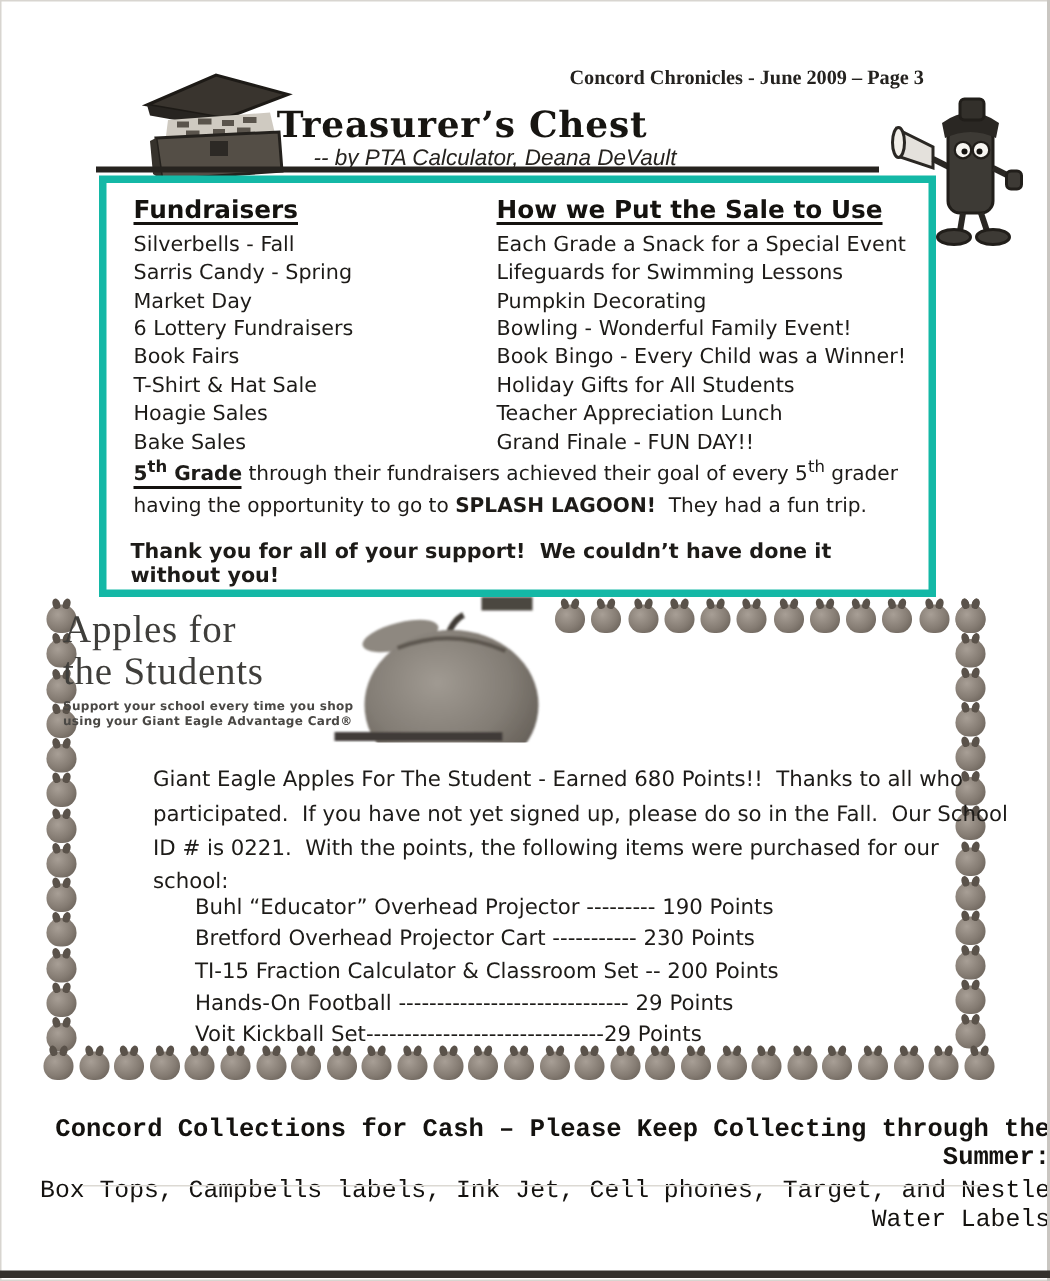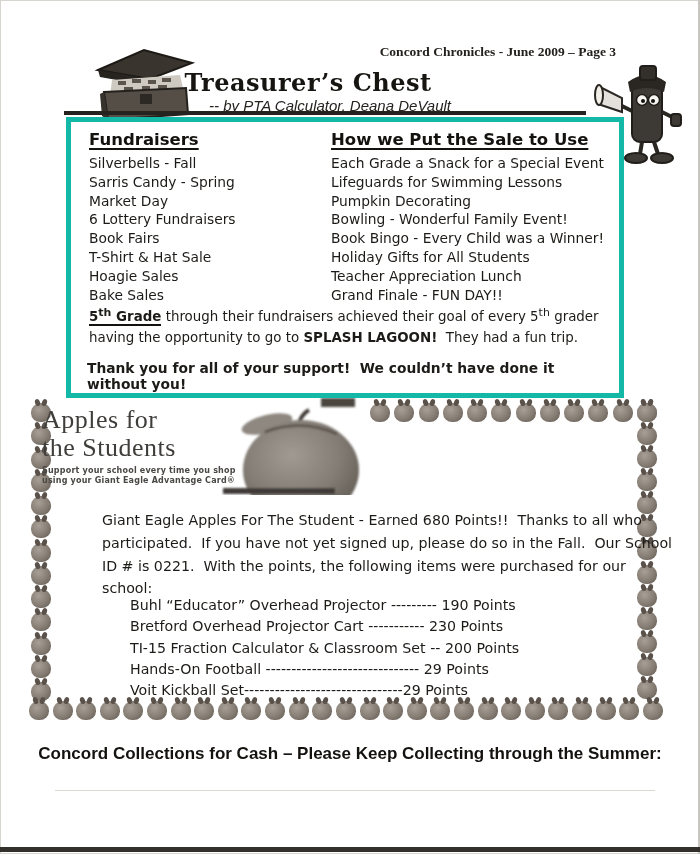"Concord Collections for Cash –" .foot { font-family: Liberation Sans, sans-serif -> Liberation Mono, monospace; text-align: center -> right }
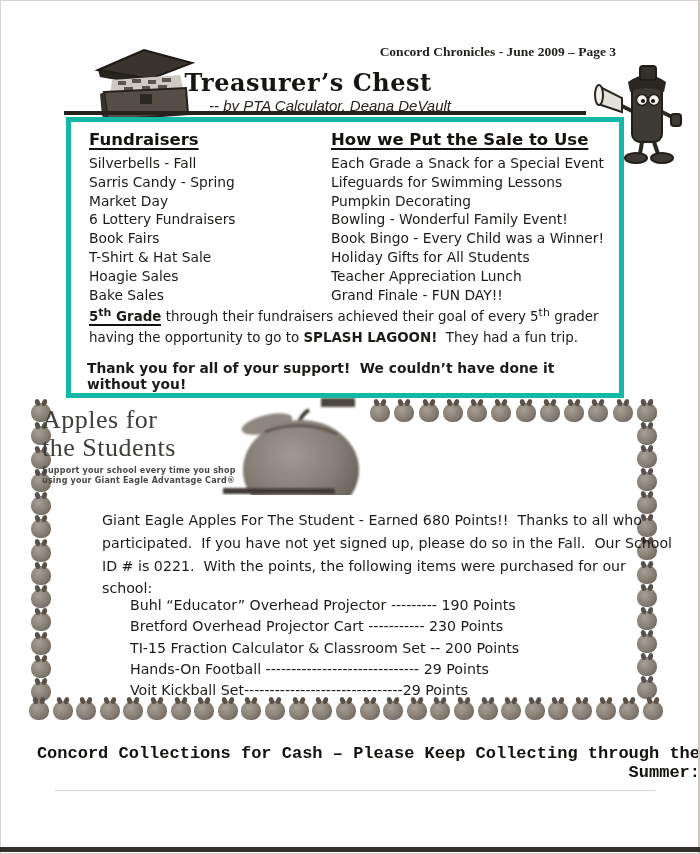"Box Tops, Campbells labels, Ink" div.f2 { html: none -> <div>Box Tops, Campbells labels, Ink Jet, Cell phones, Target, and Nestle Water Labels</div> }
